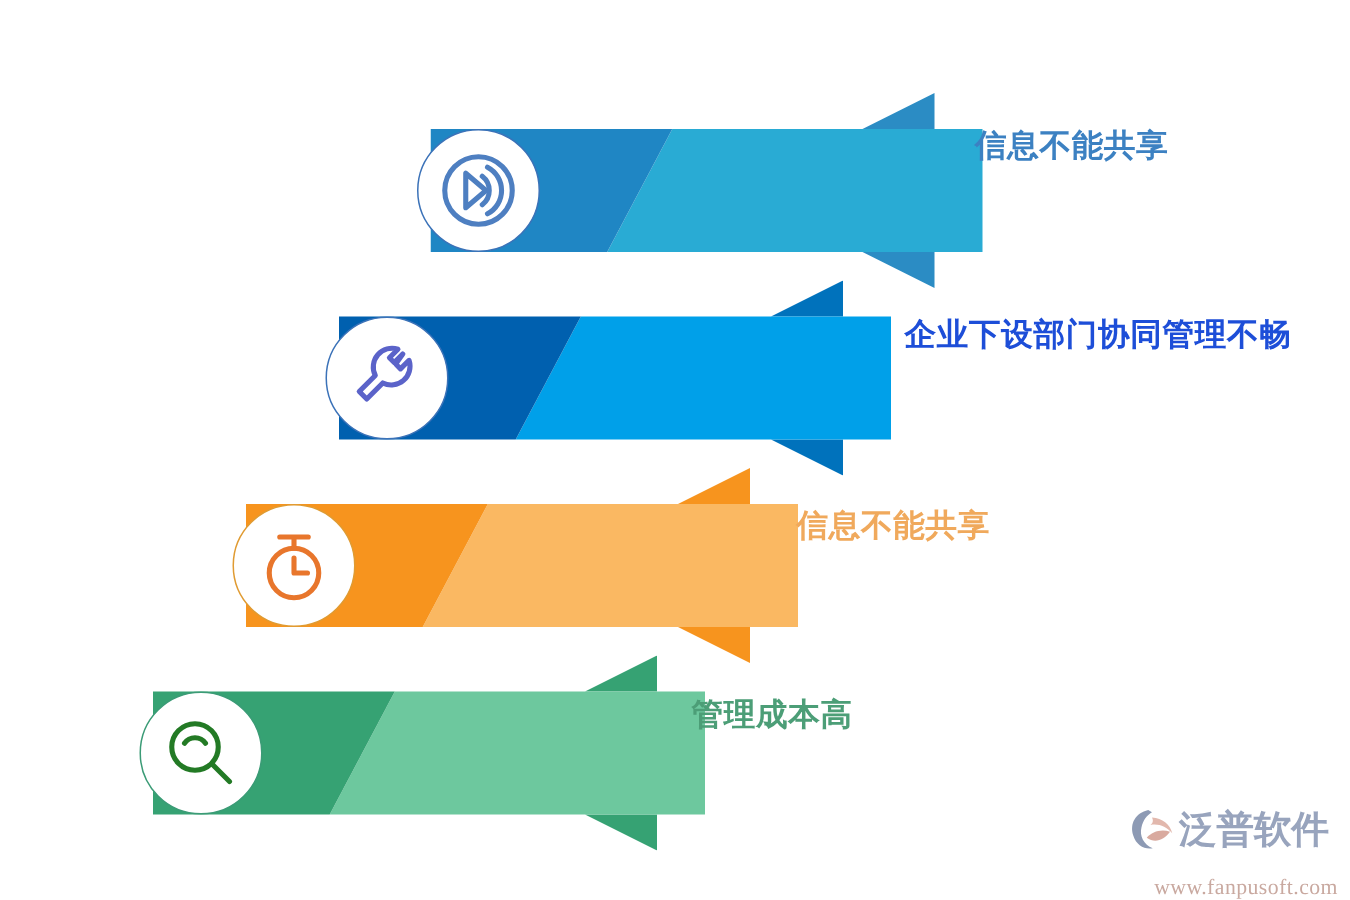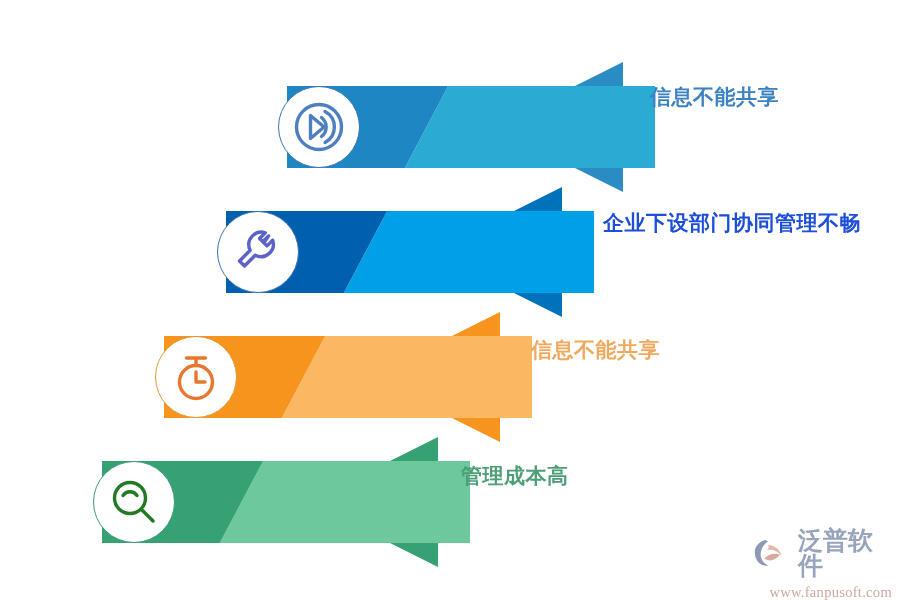"泛普软件" #watermark .wm-top { gap: 12px -> 0 }
